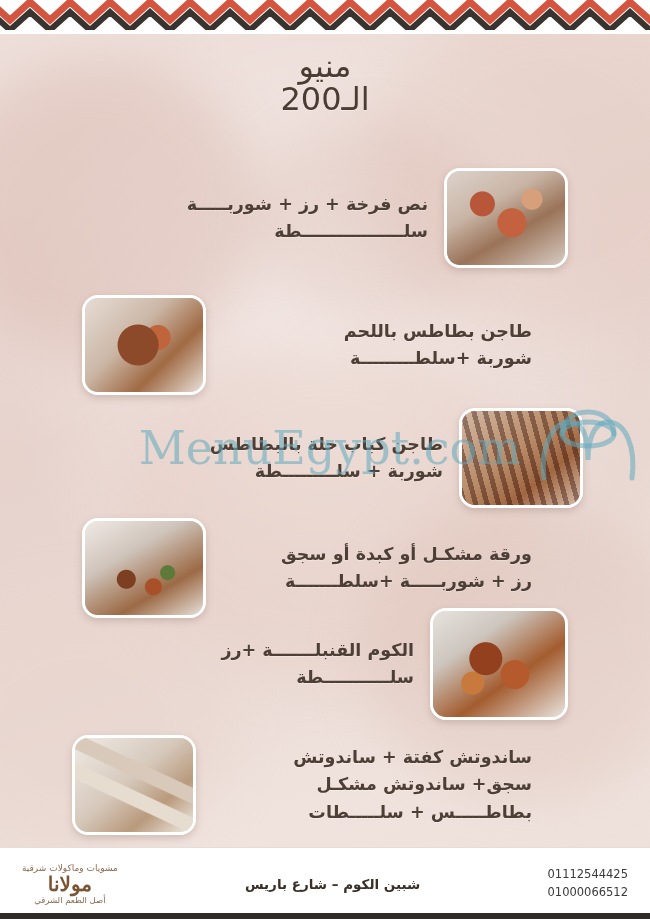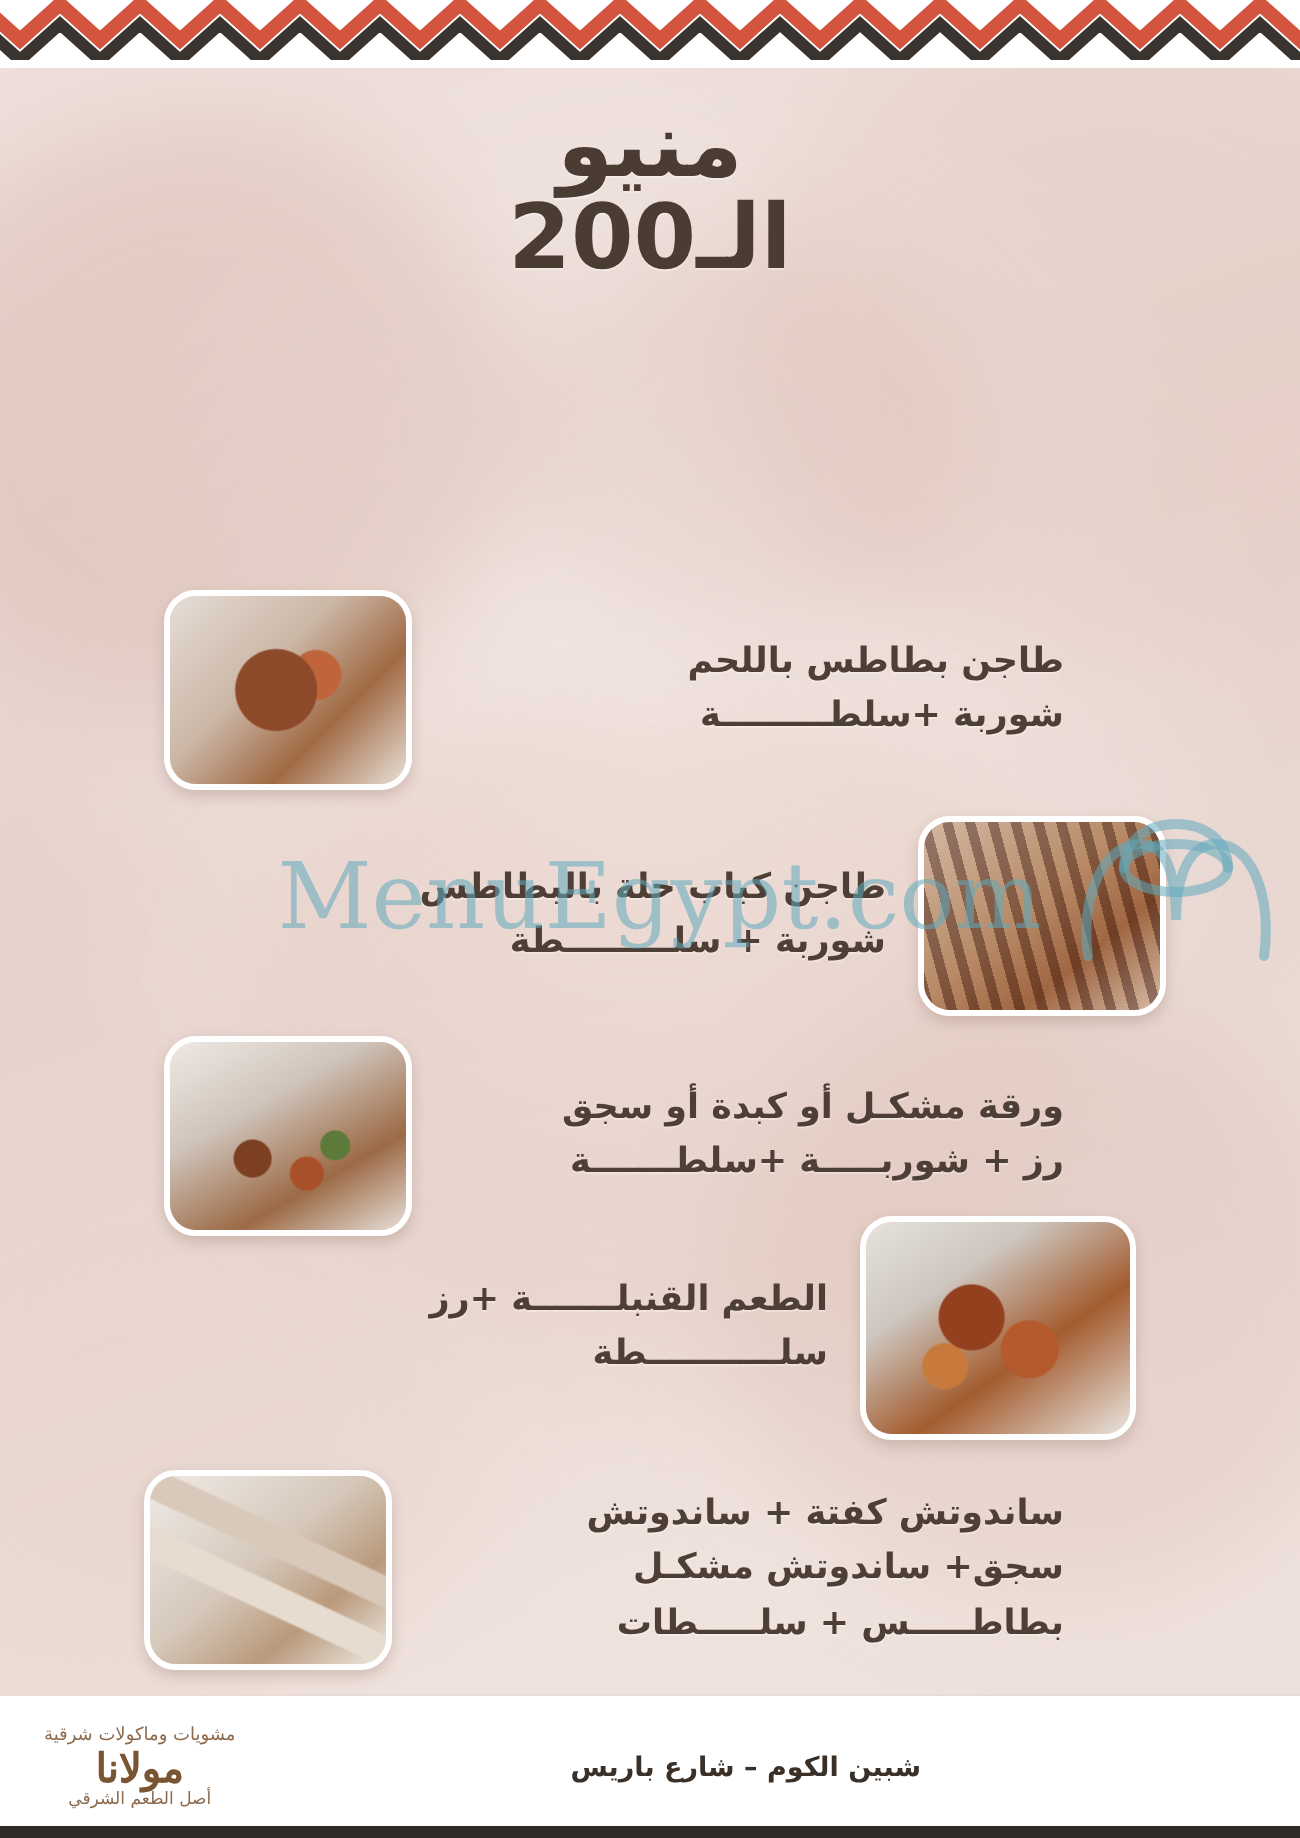"منيو" .title { font-size: 45px -> 32px; font-weight: bold -> normal }
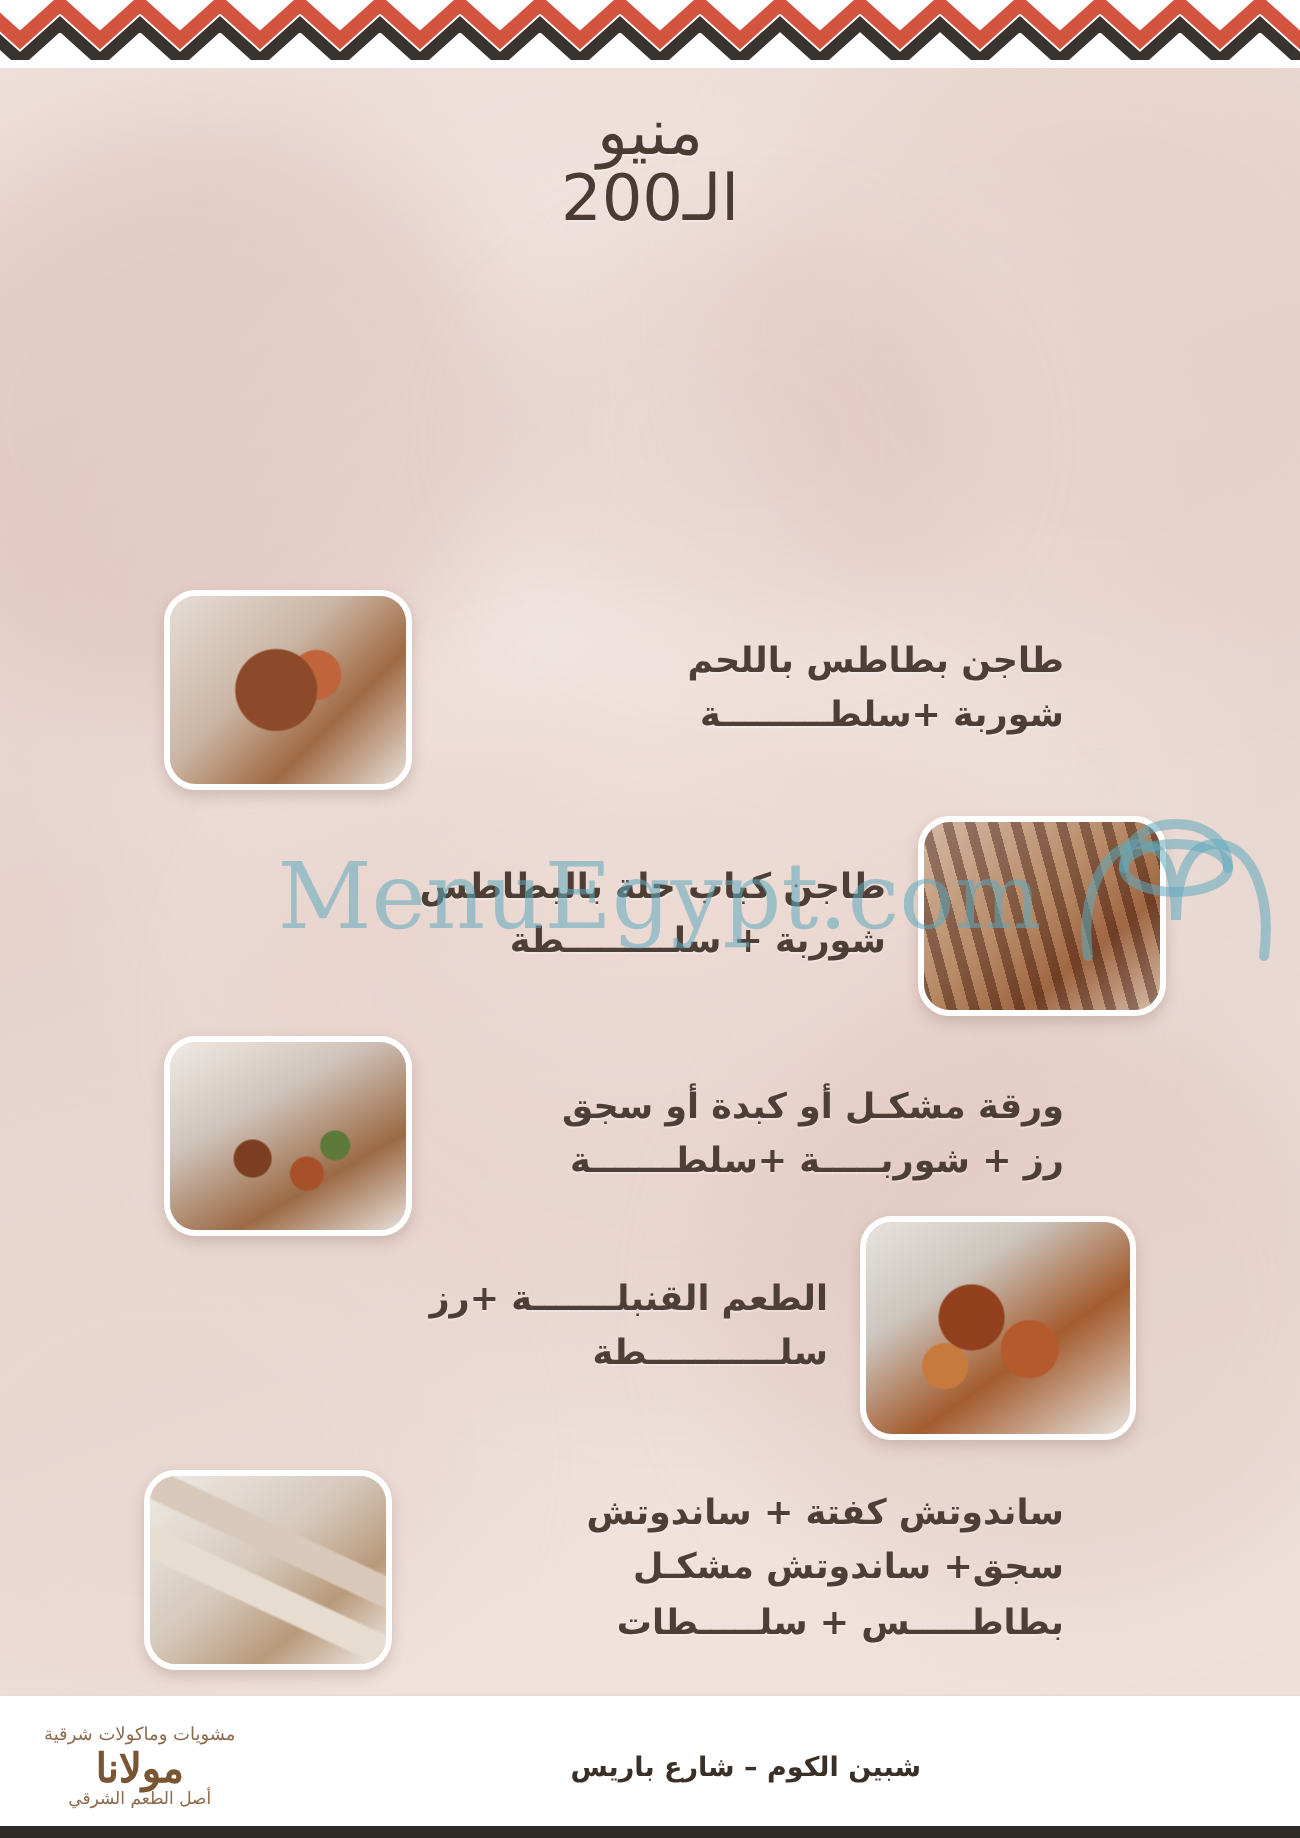"نص فرخة + رز +" div.item { html: none -> <div> <div> <div></div> </div> <div>نص فرخة + رز + شوربـــــة سلـــــــــــــــــطة</div> </div> }
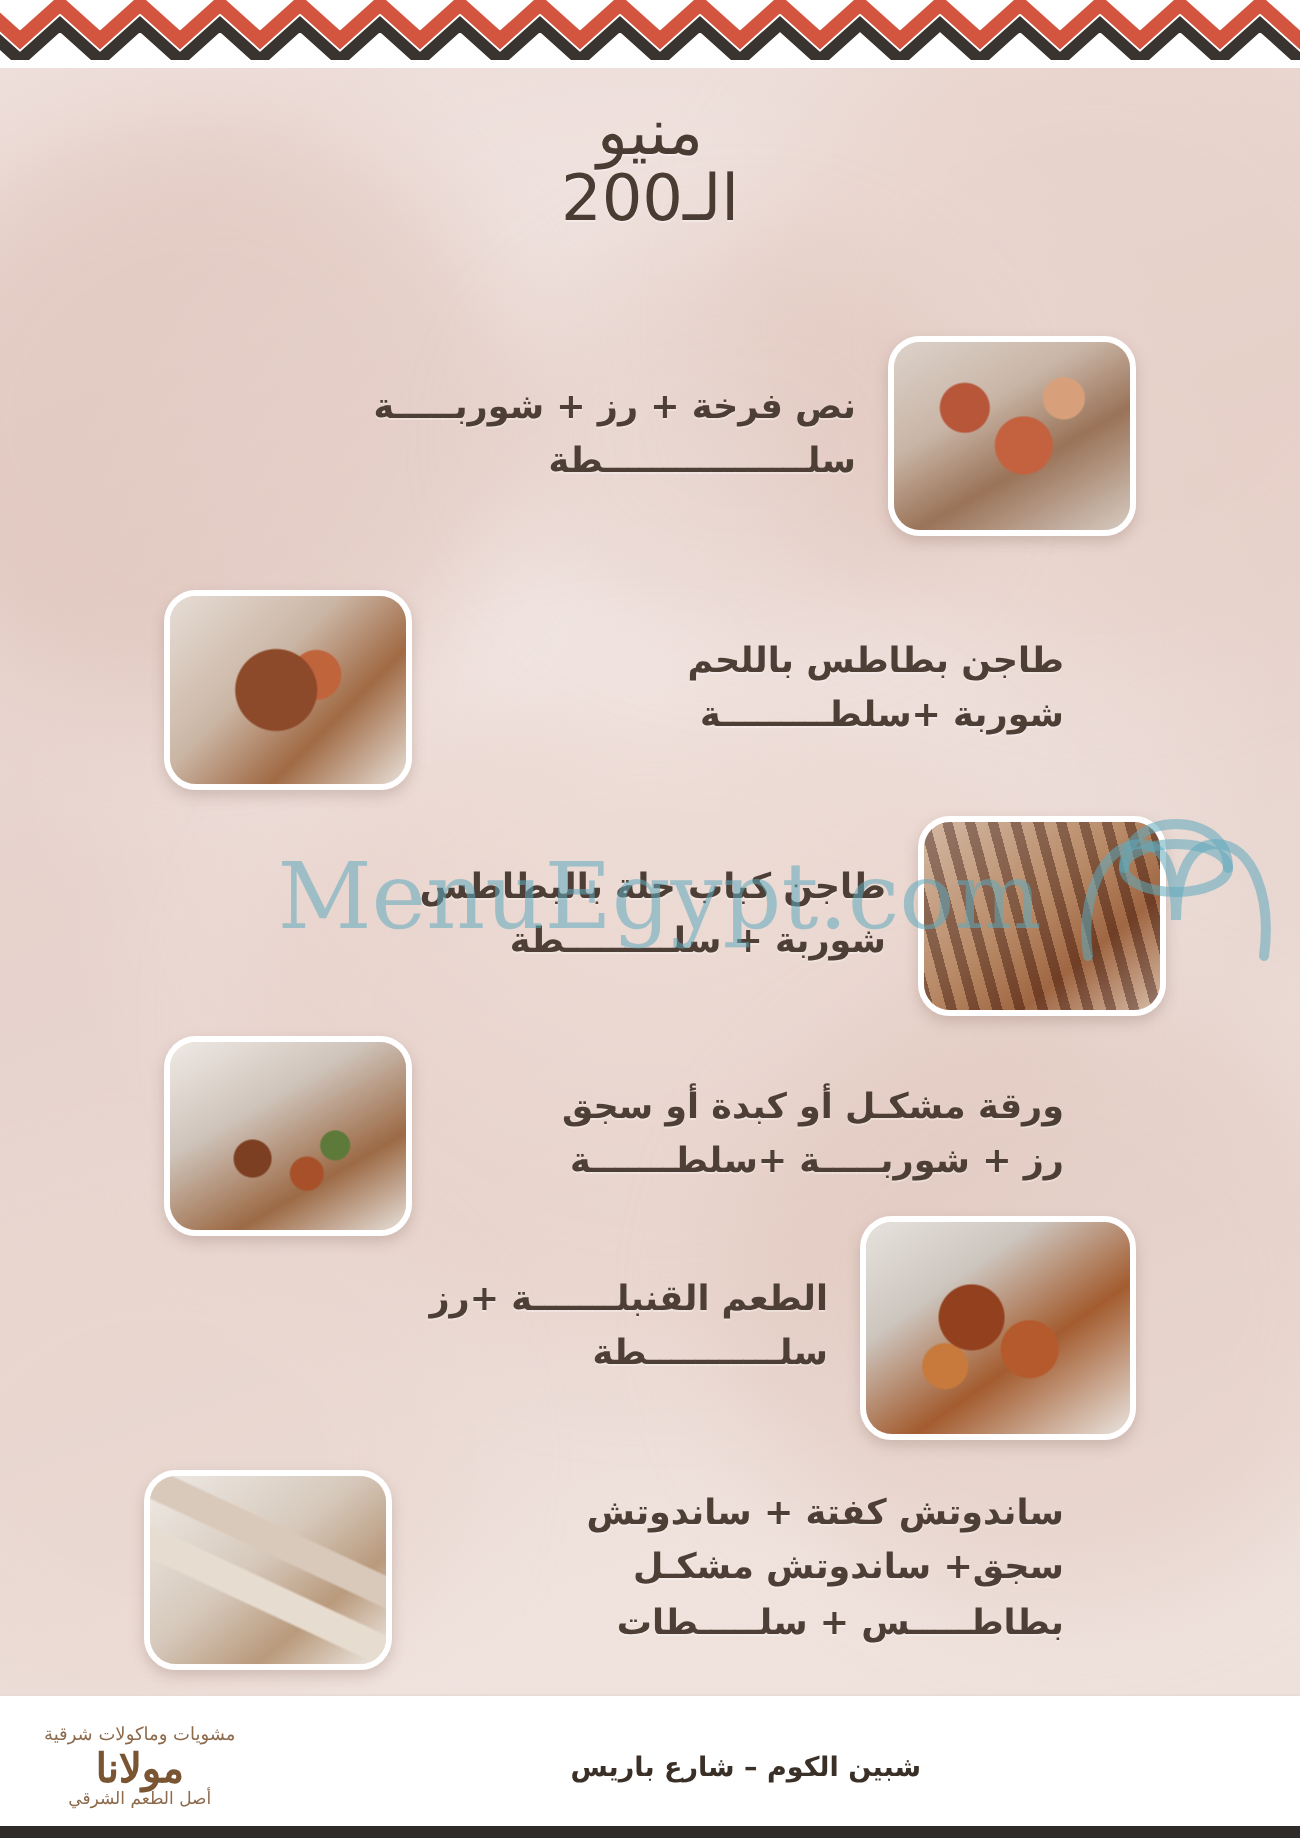"الطعم القنبلـــــــة +رز" div.item-text { text: الطعم -> الكوم }
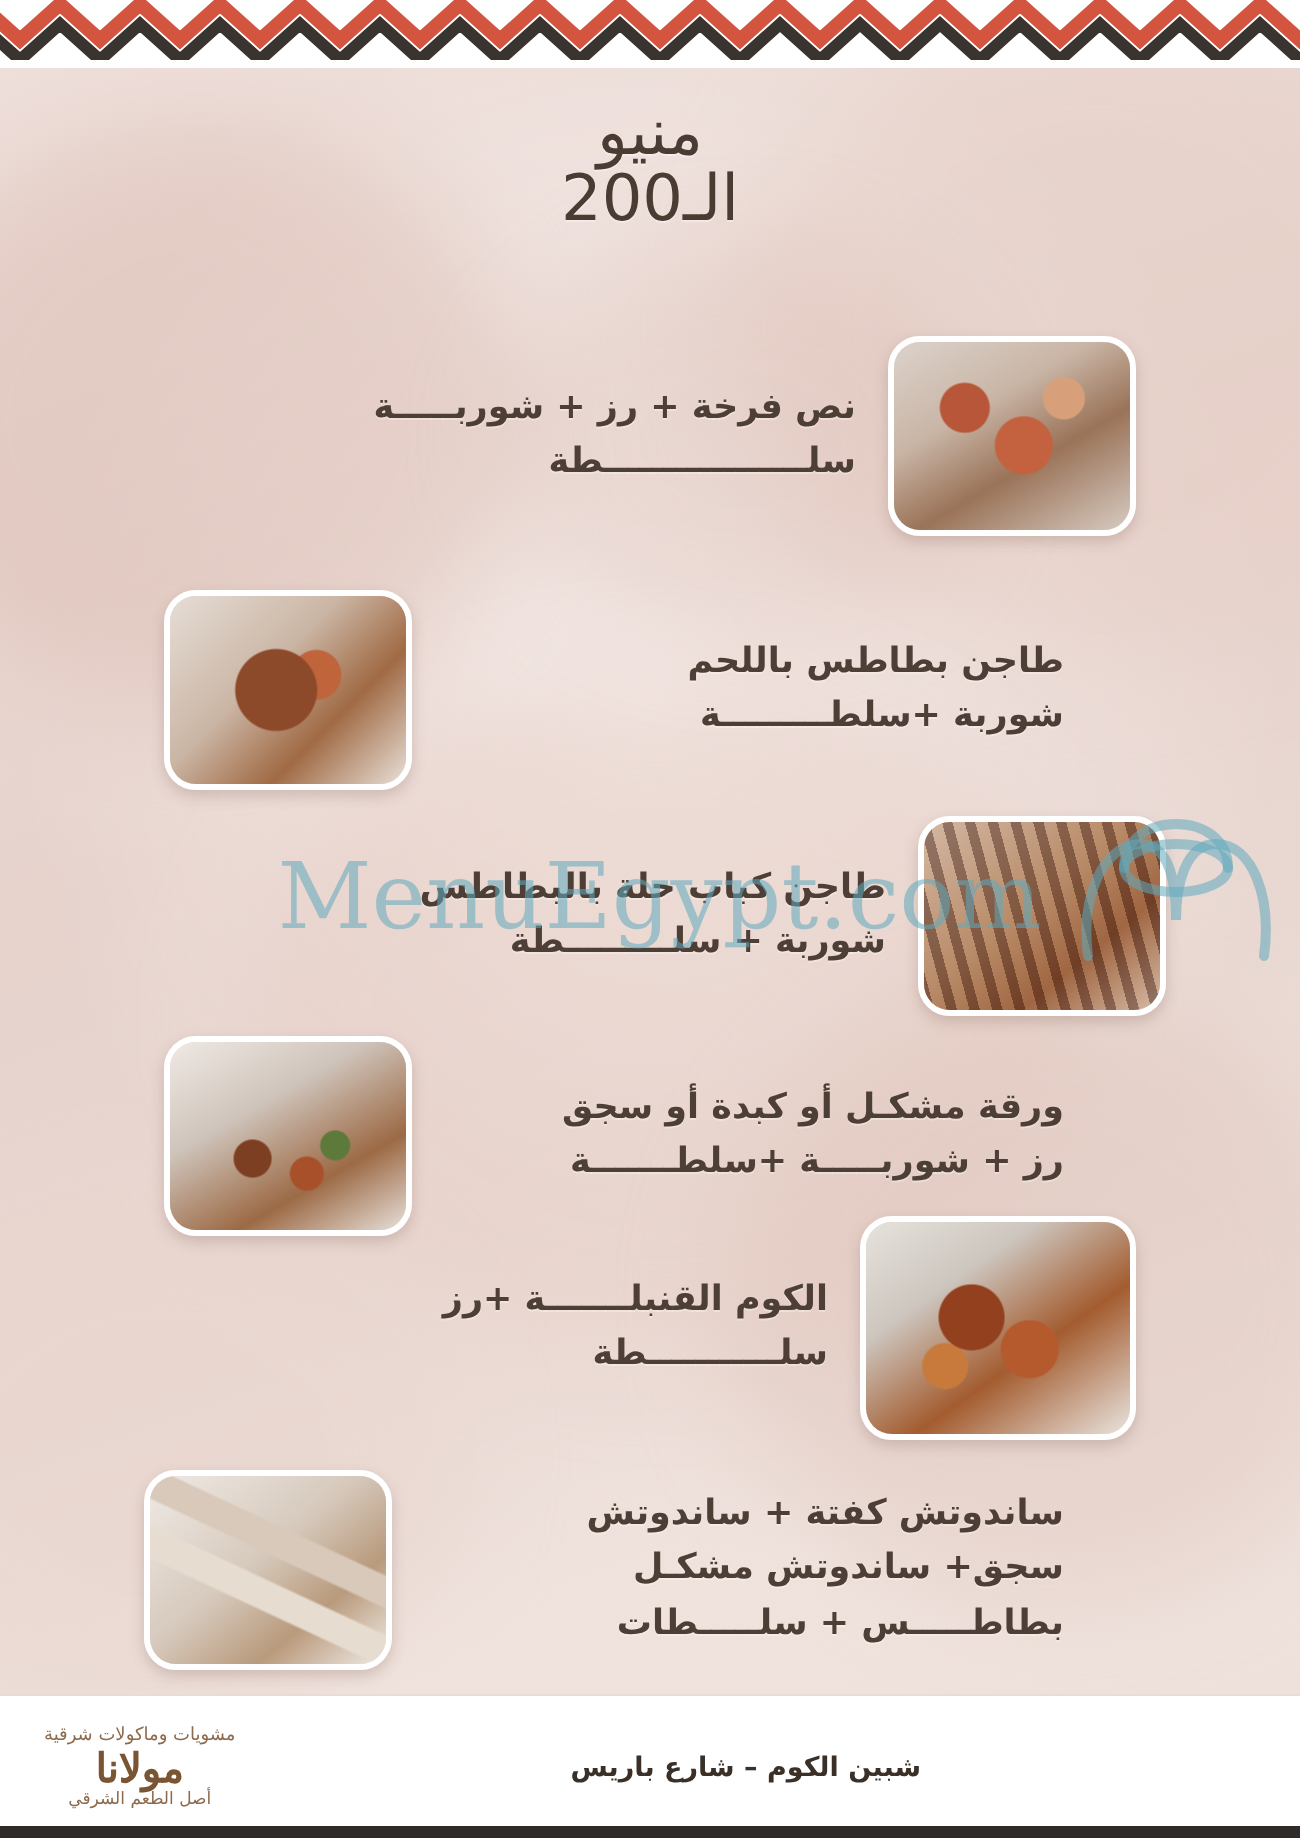"01112544425" div.phones { html: none -> <div> <div>01112544425</div> <div>01000066512</div> </div> }
